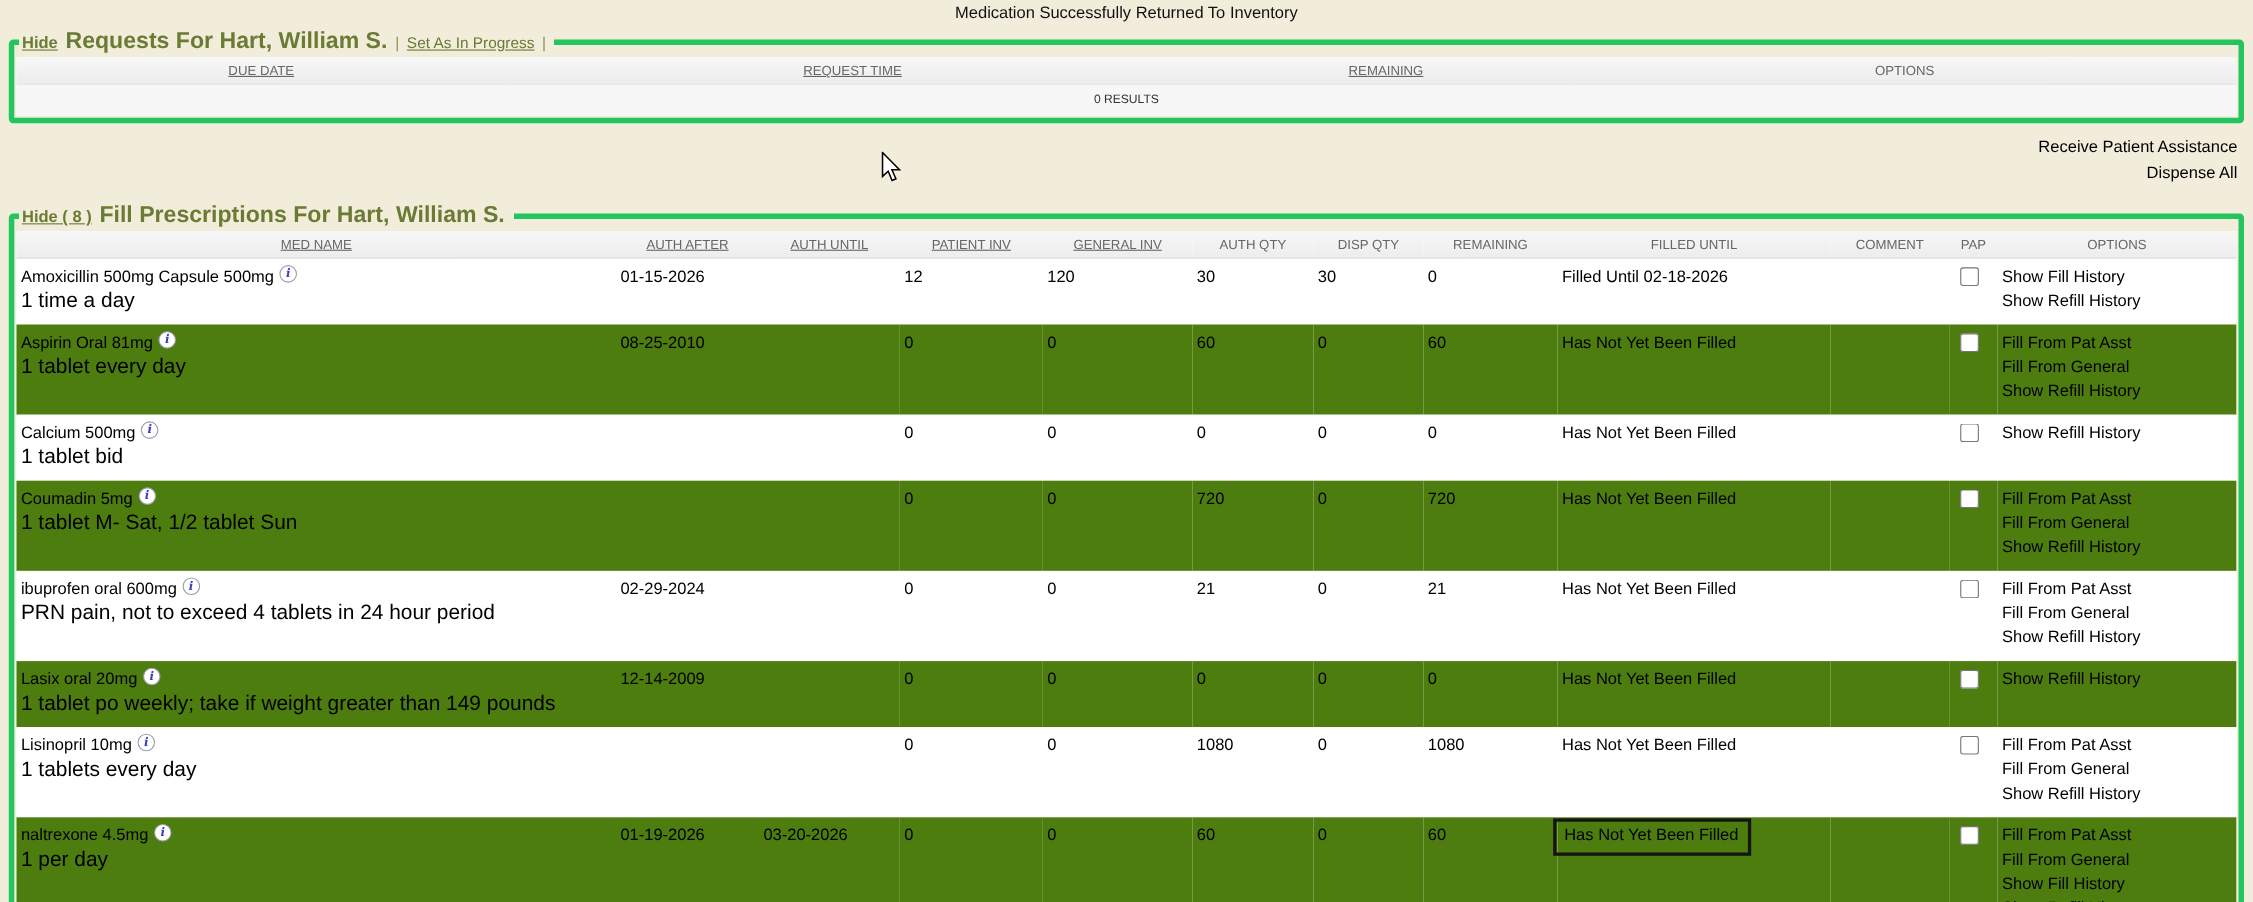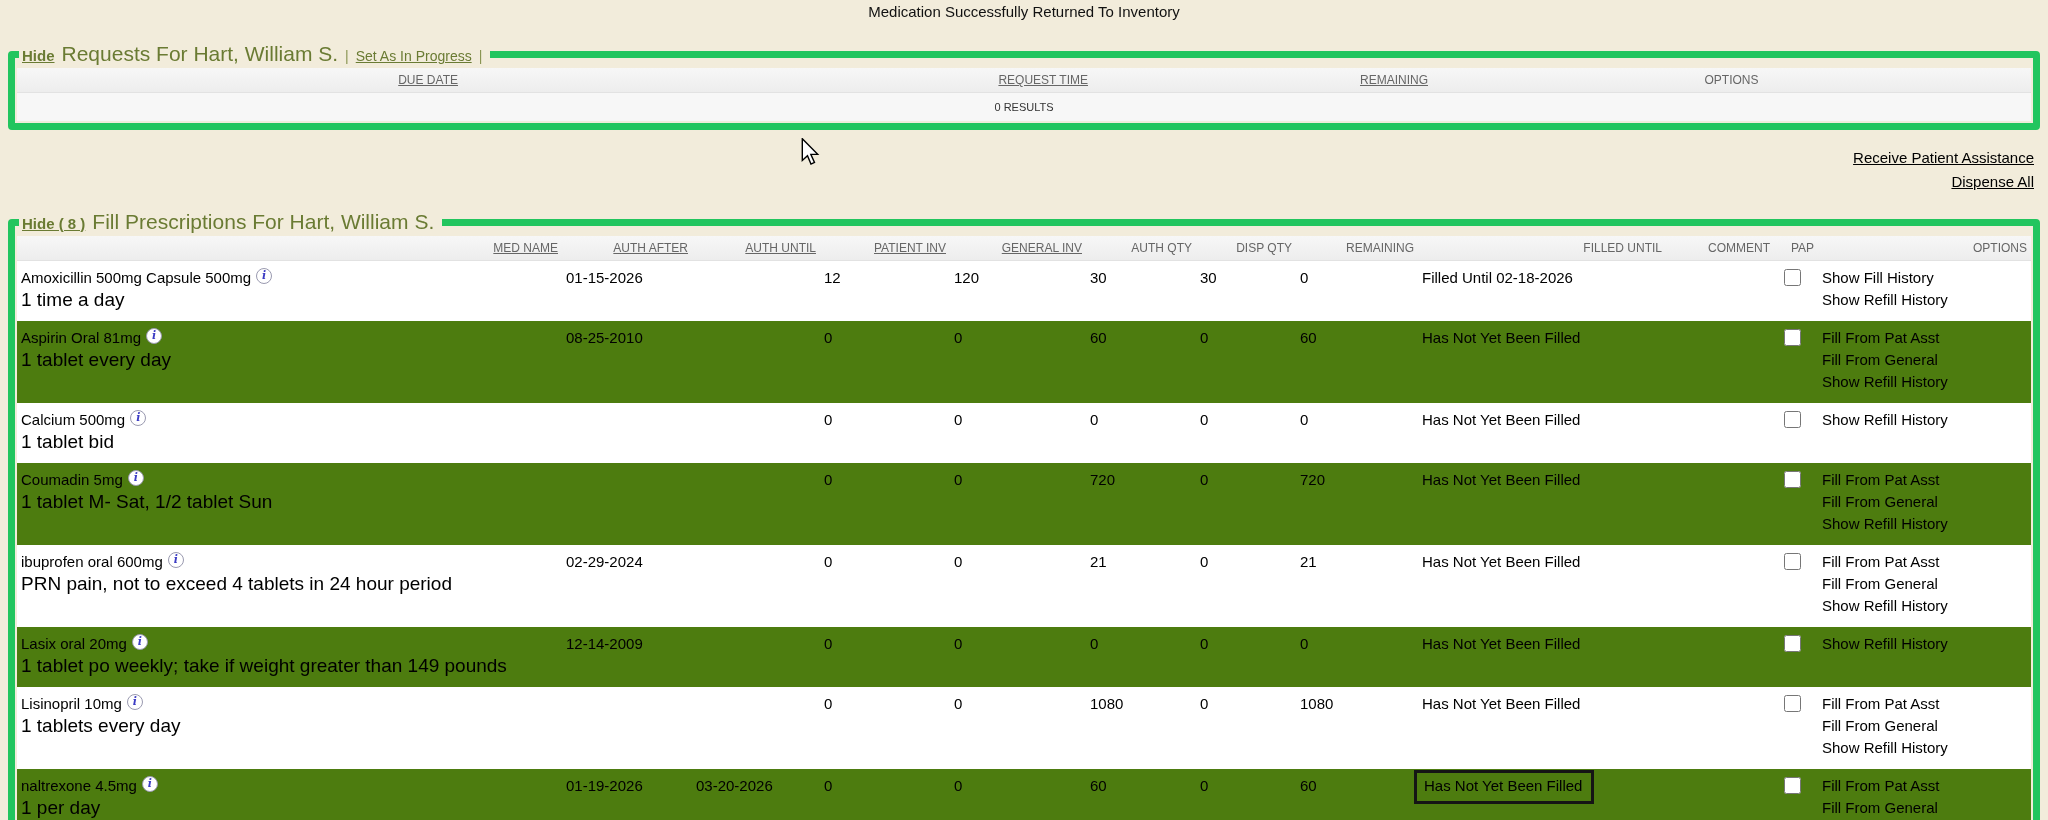"Hide" fieldset { border: 7px solid #22c55e -> 5px solid #22c55e; margin: 16px 8px -> 0 8px }
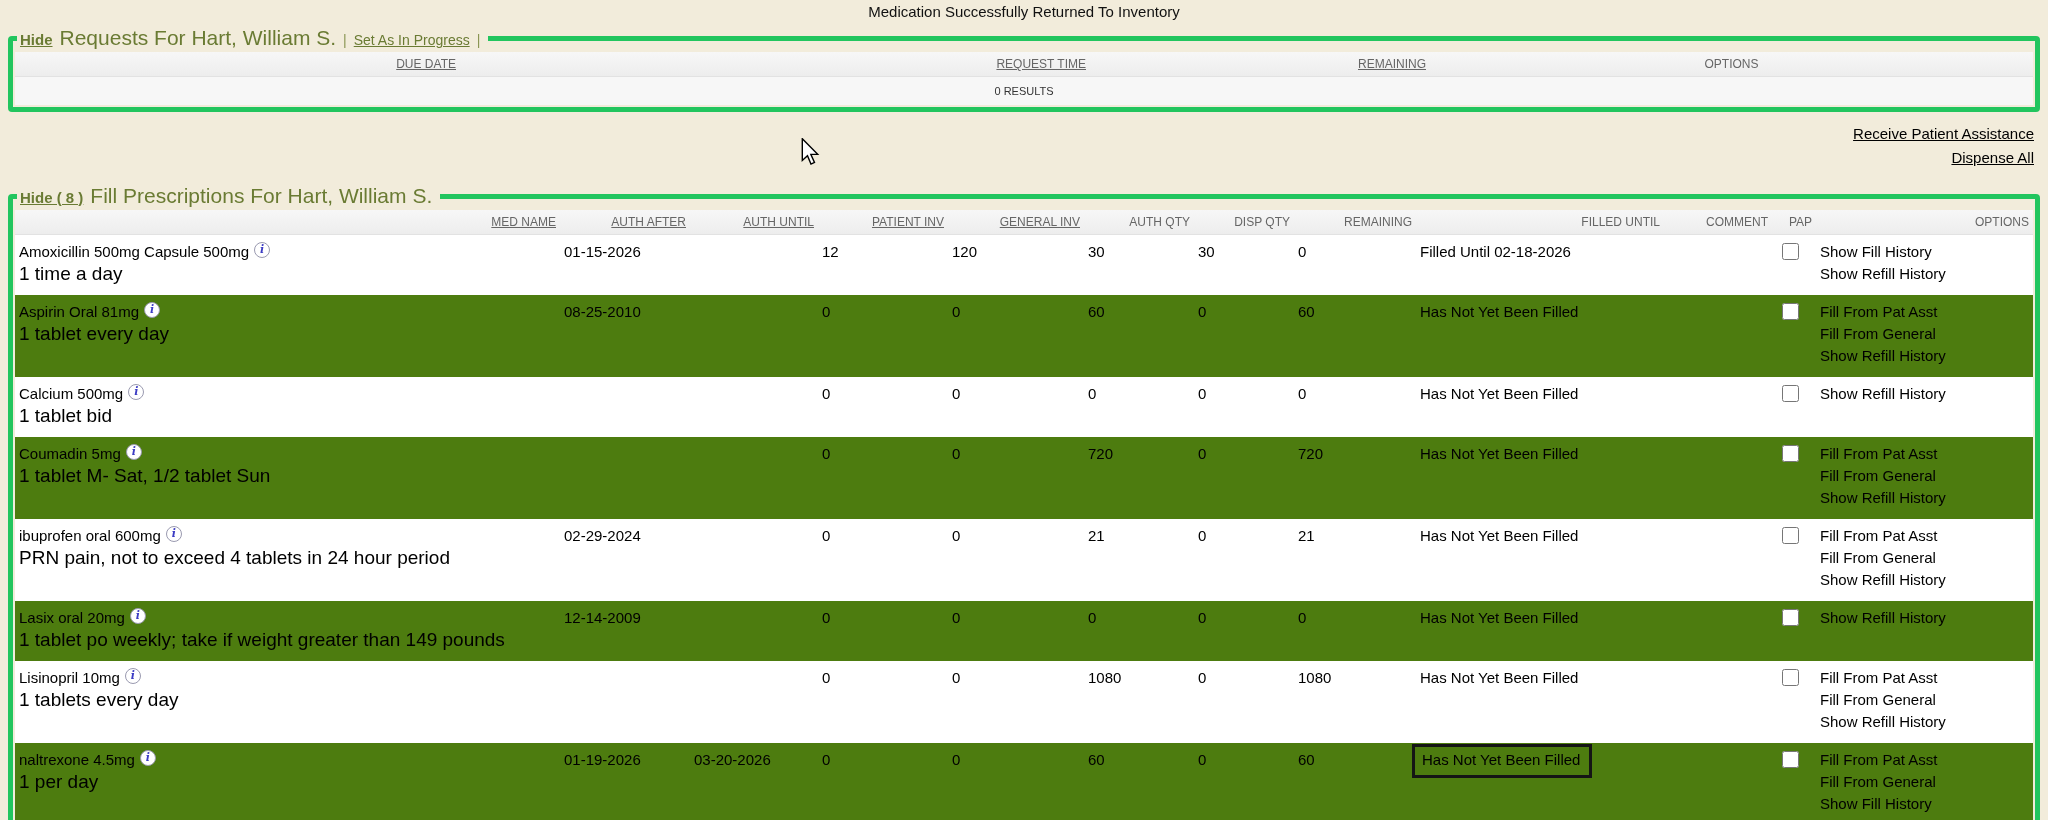"Requests For Hart, William S." .section-title { font-weight: normal -> bold }
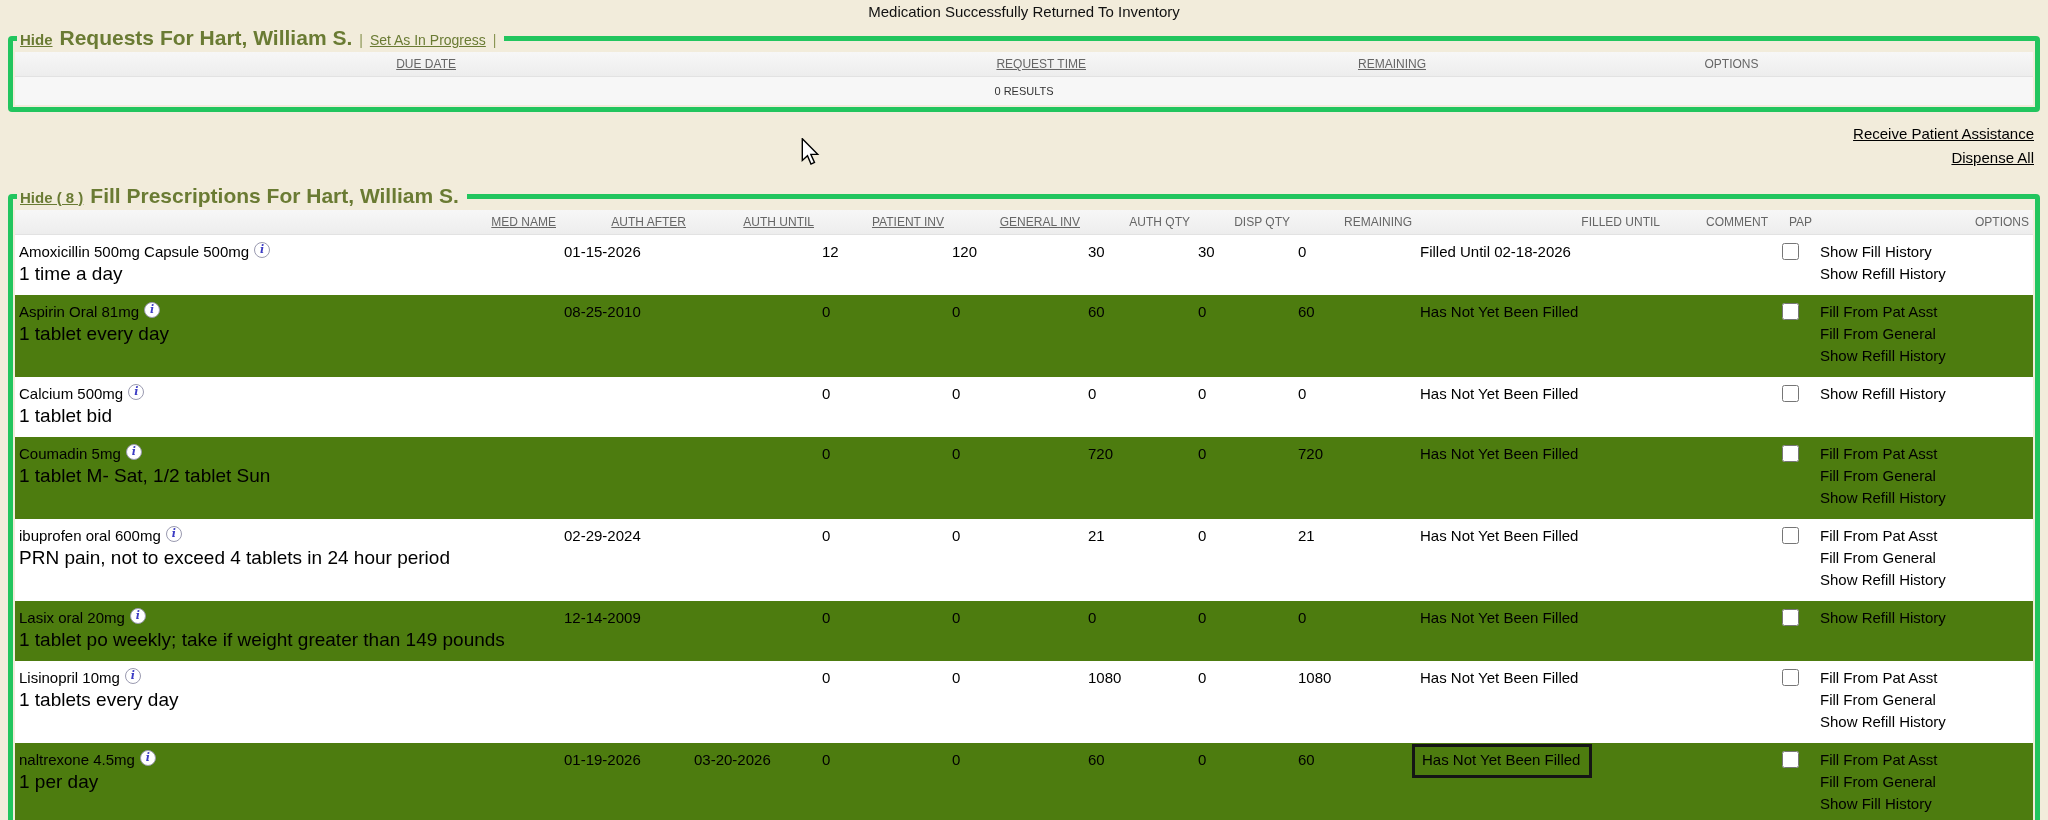"DUE DATE" thead th { text-align: right -> center }
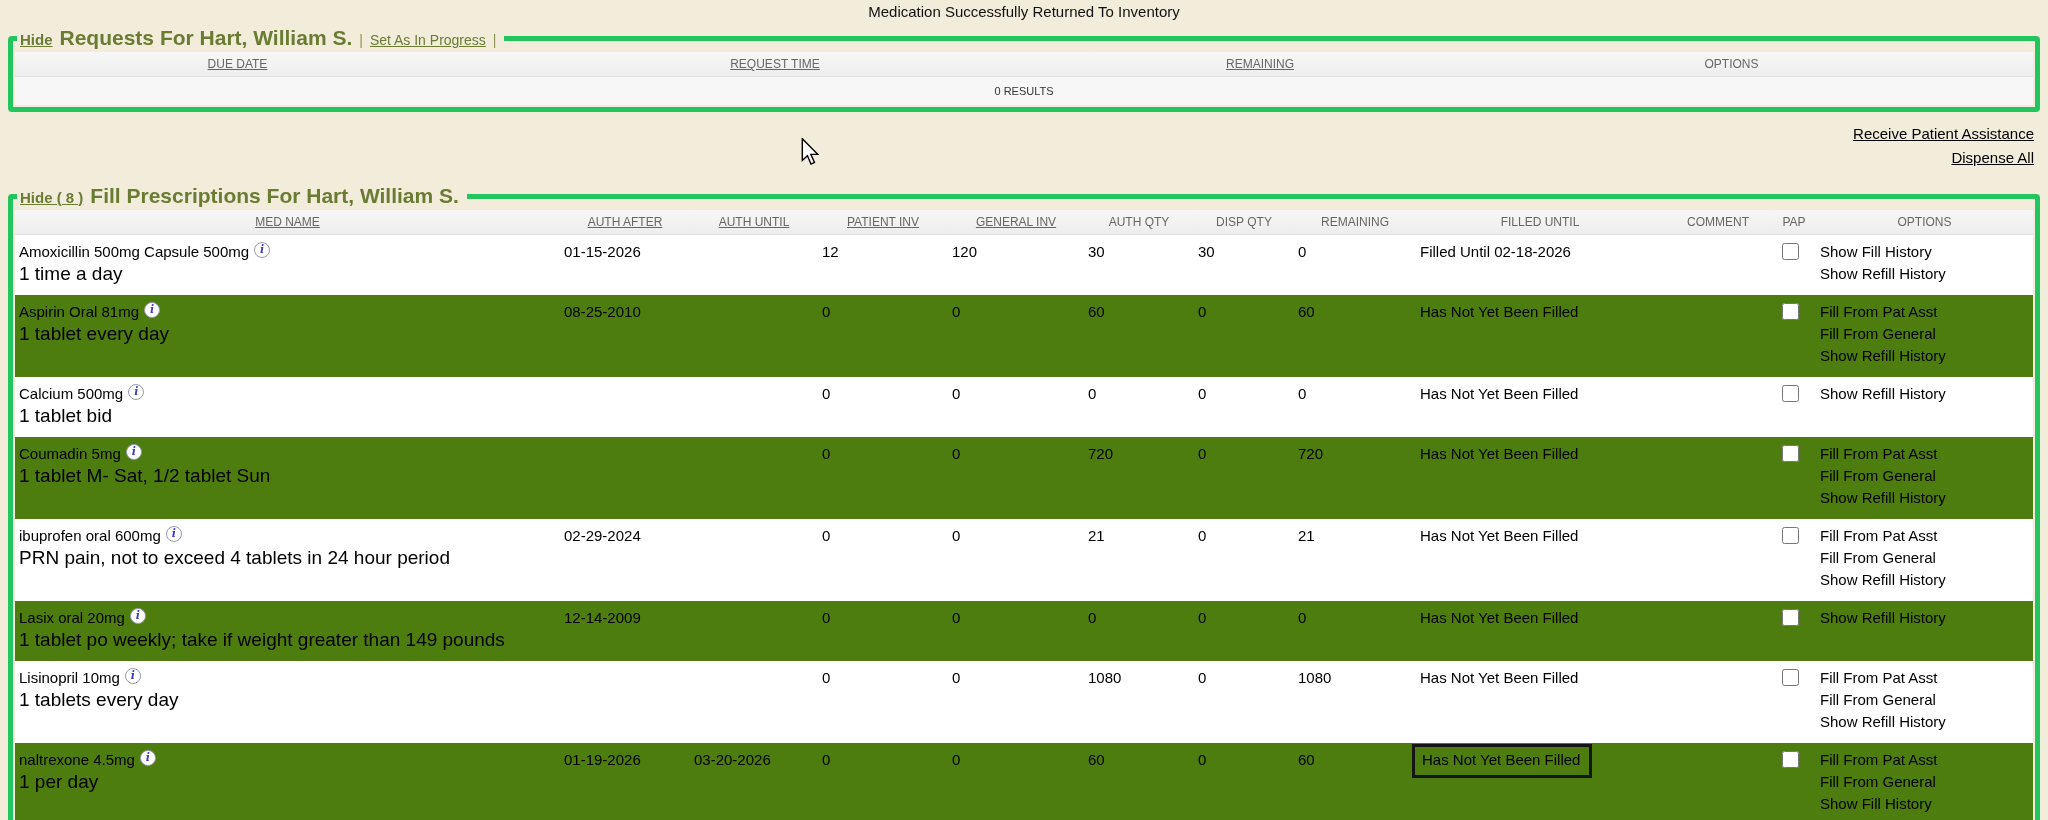"Receive Patient Assistance" .side-links a { text-decoration: underline -> none }
